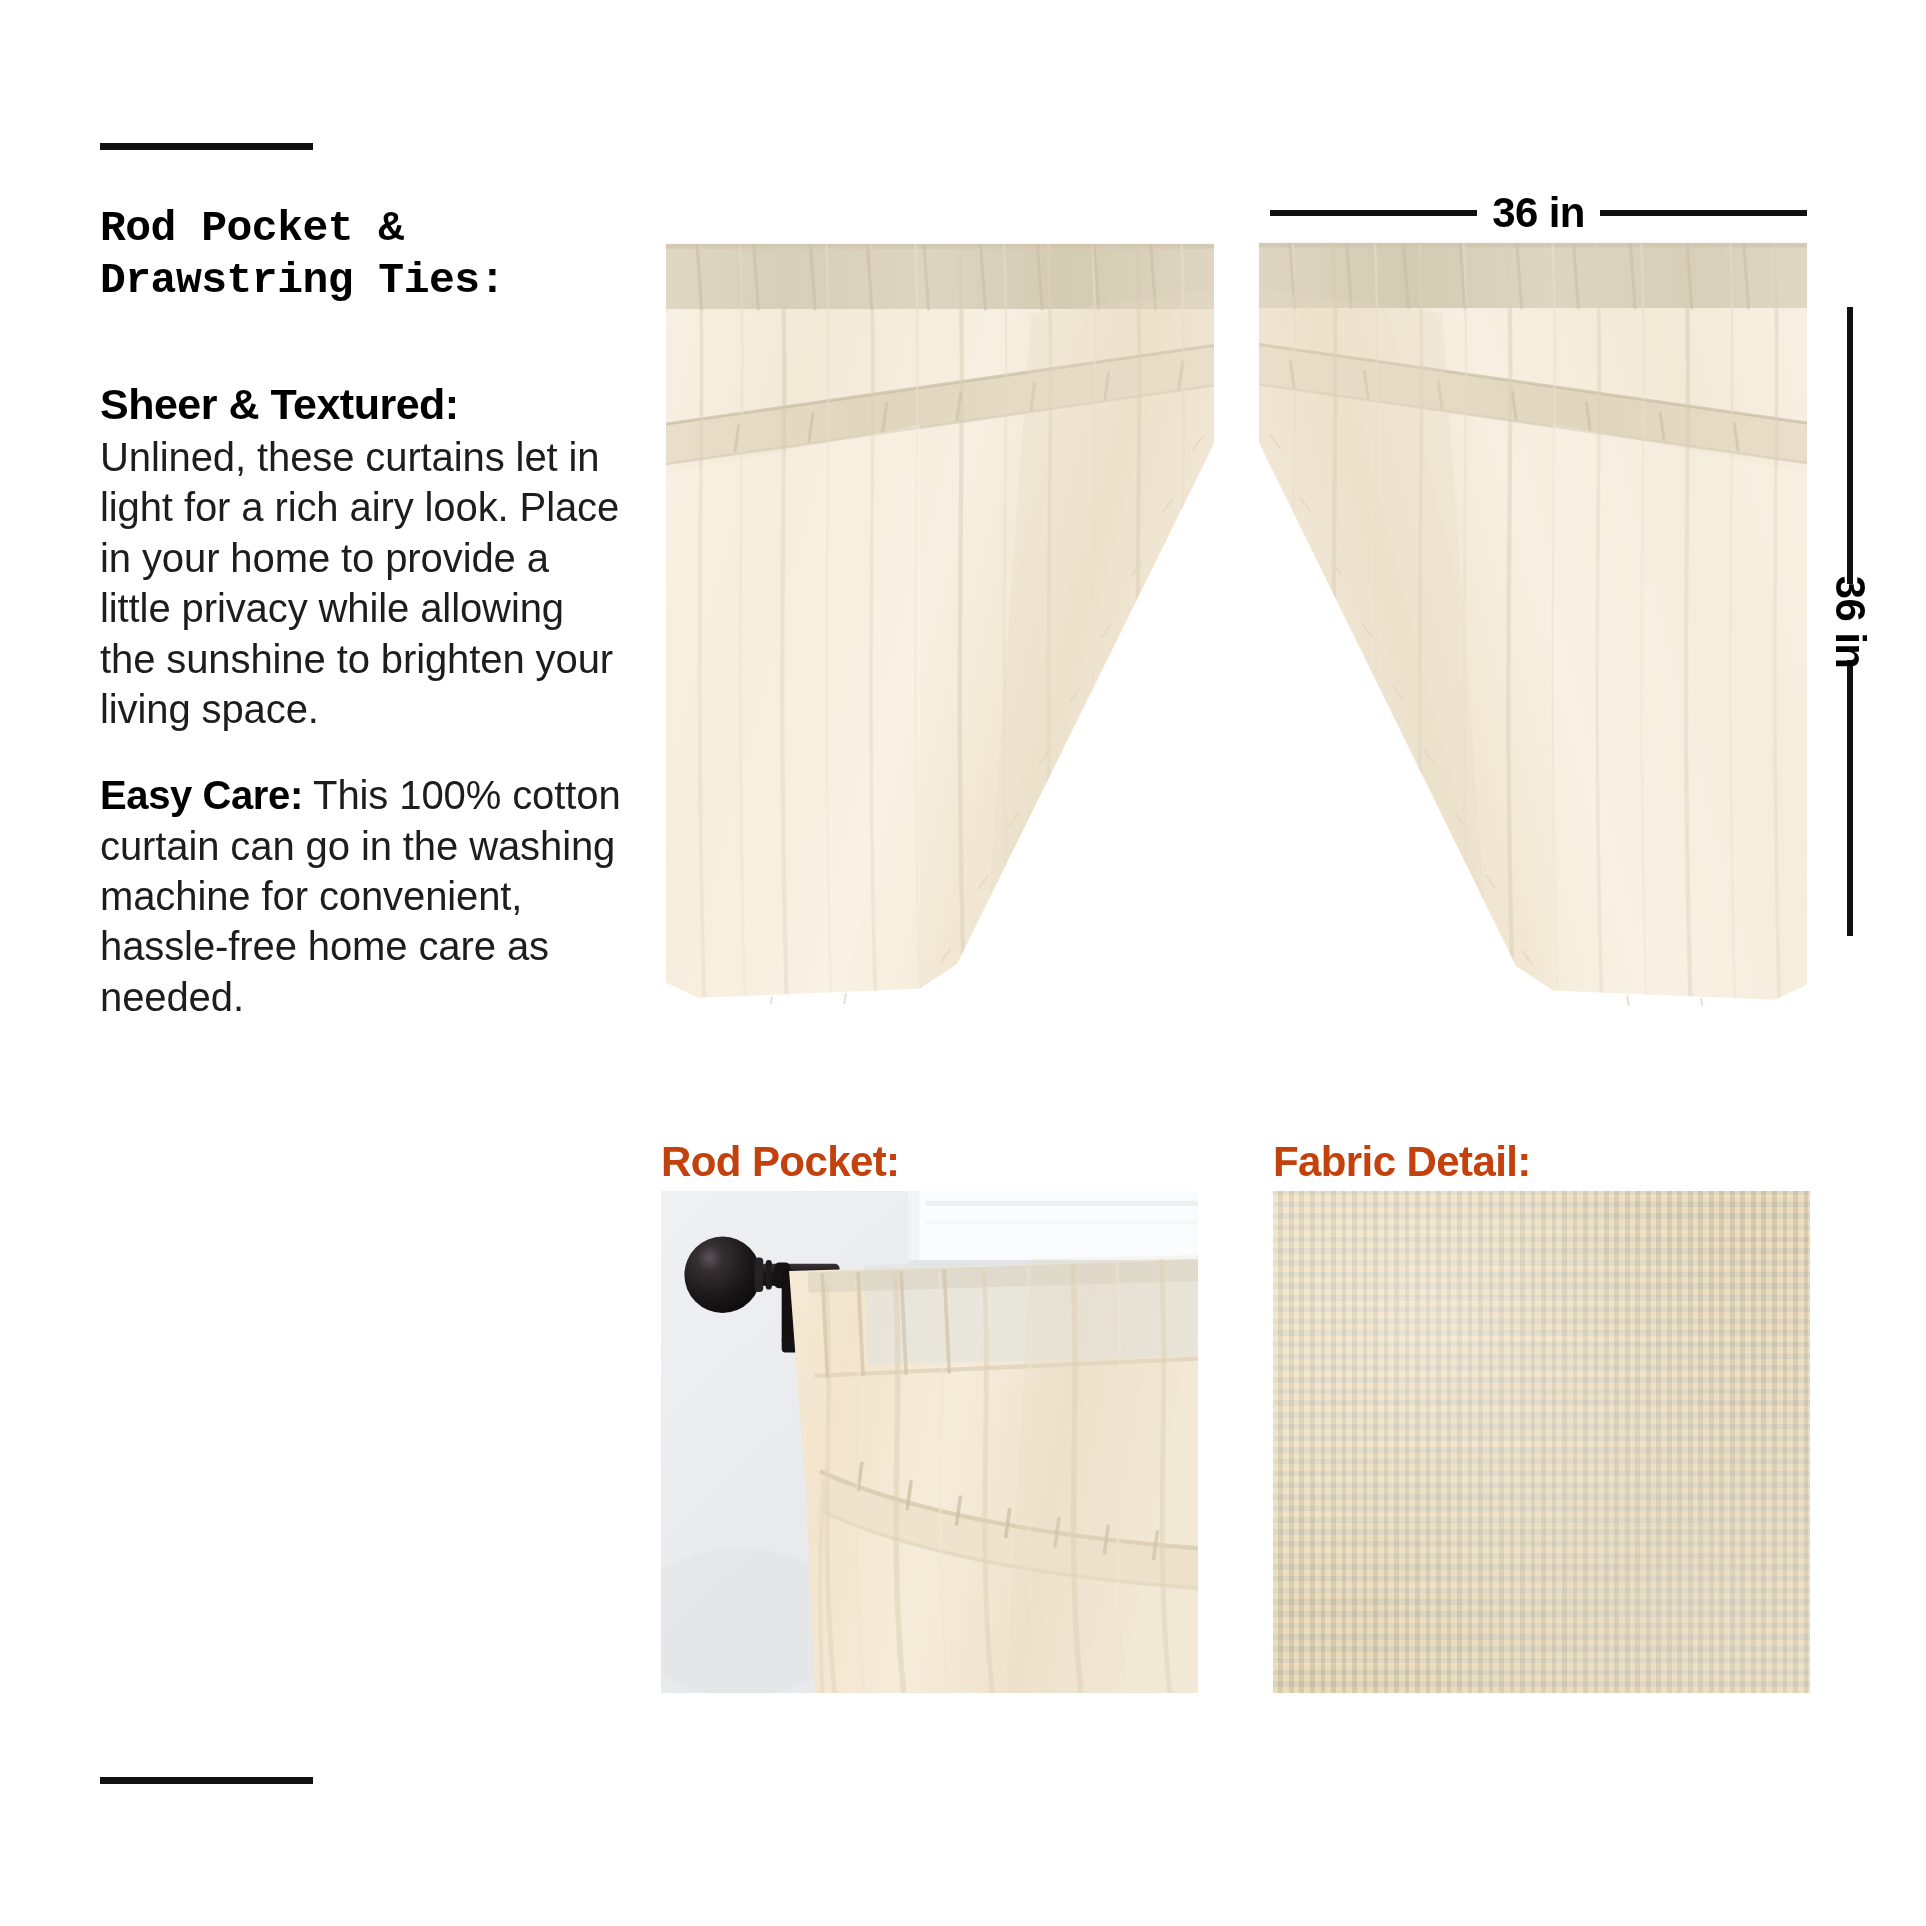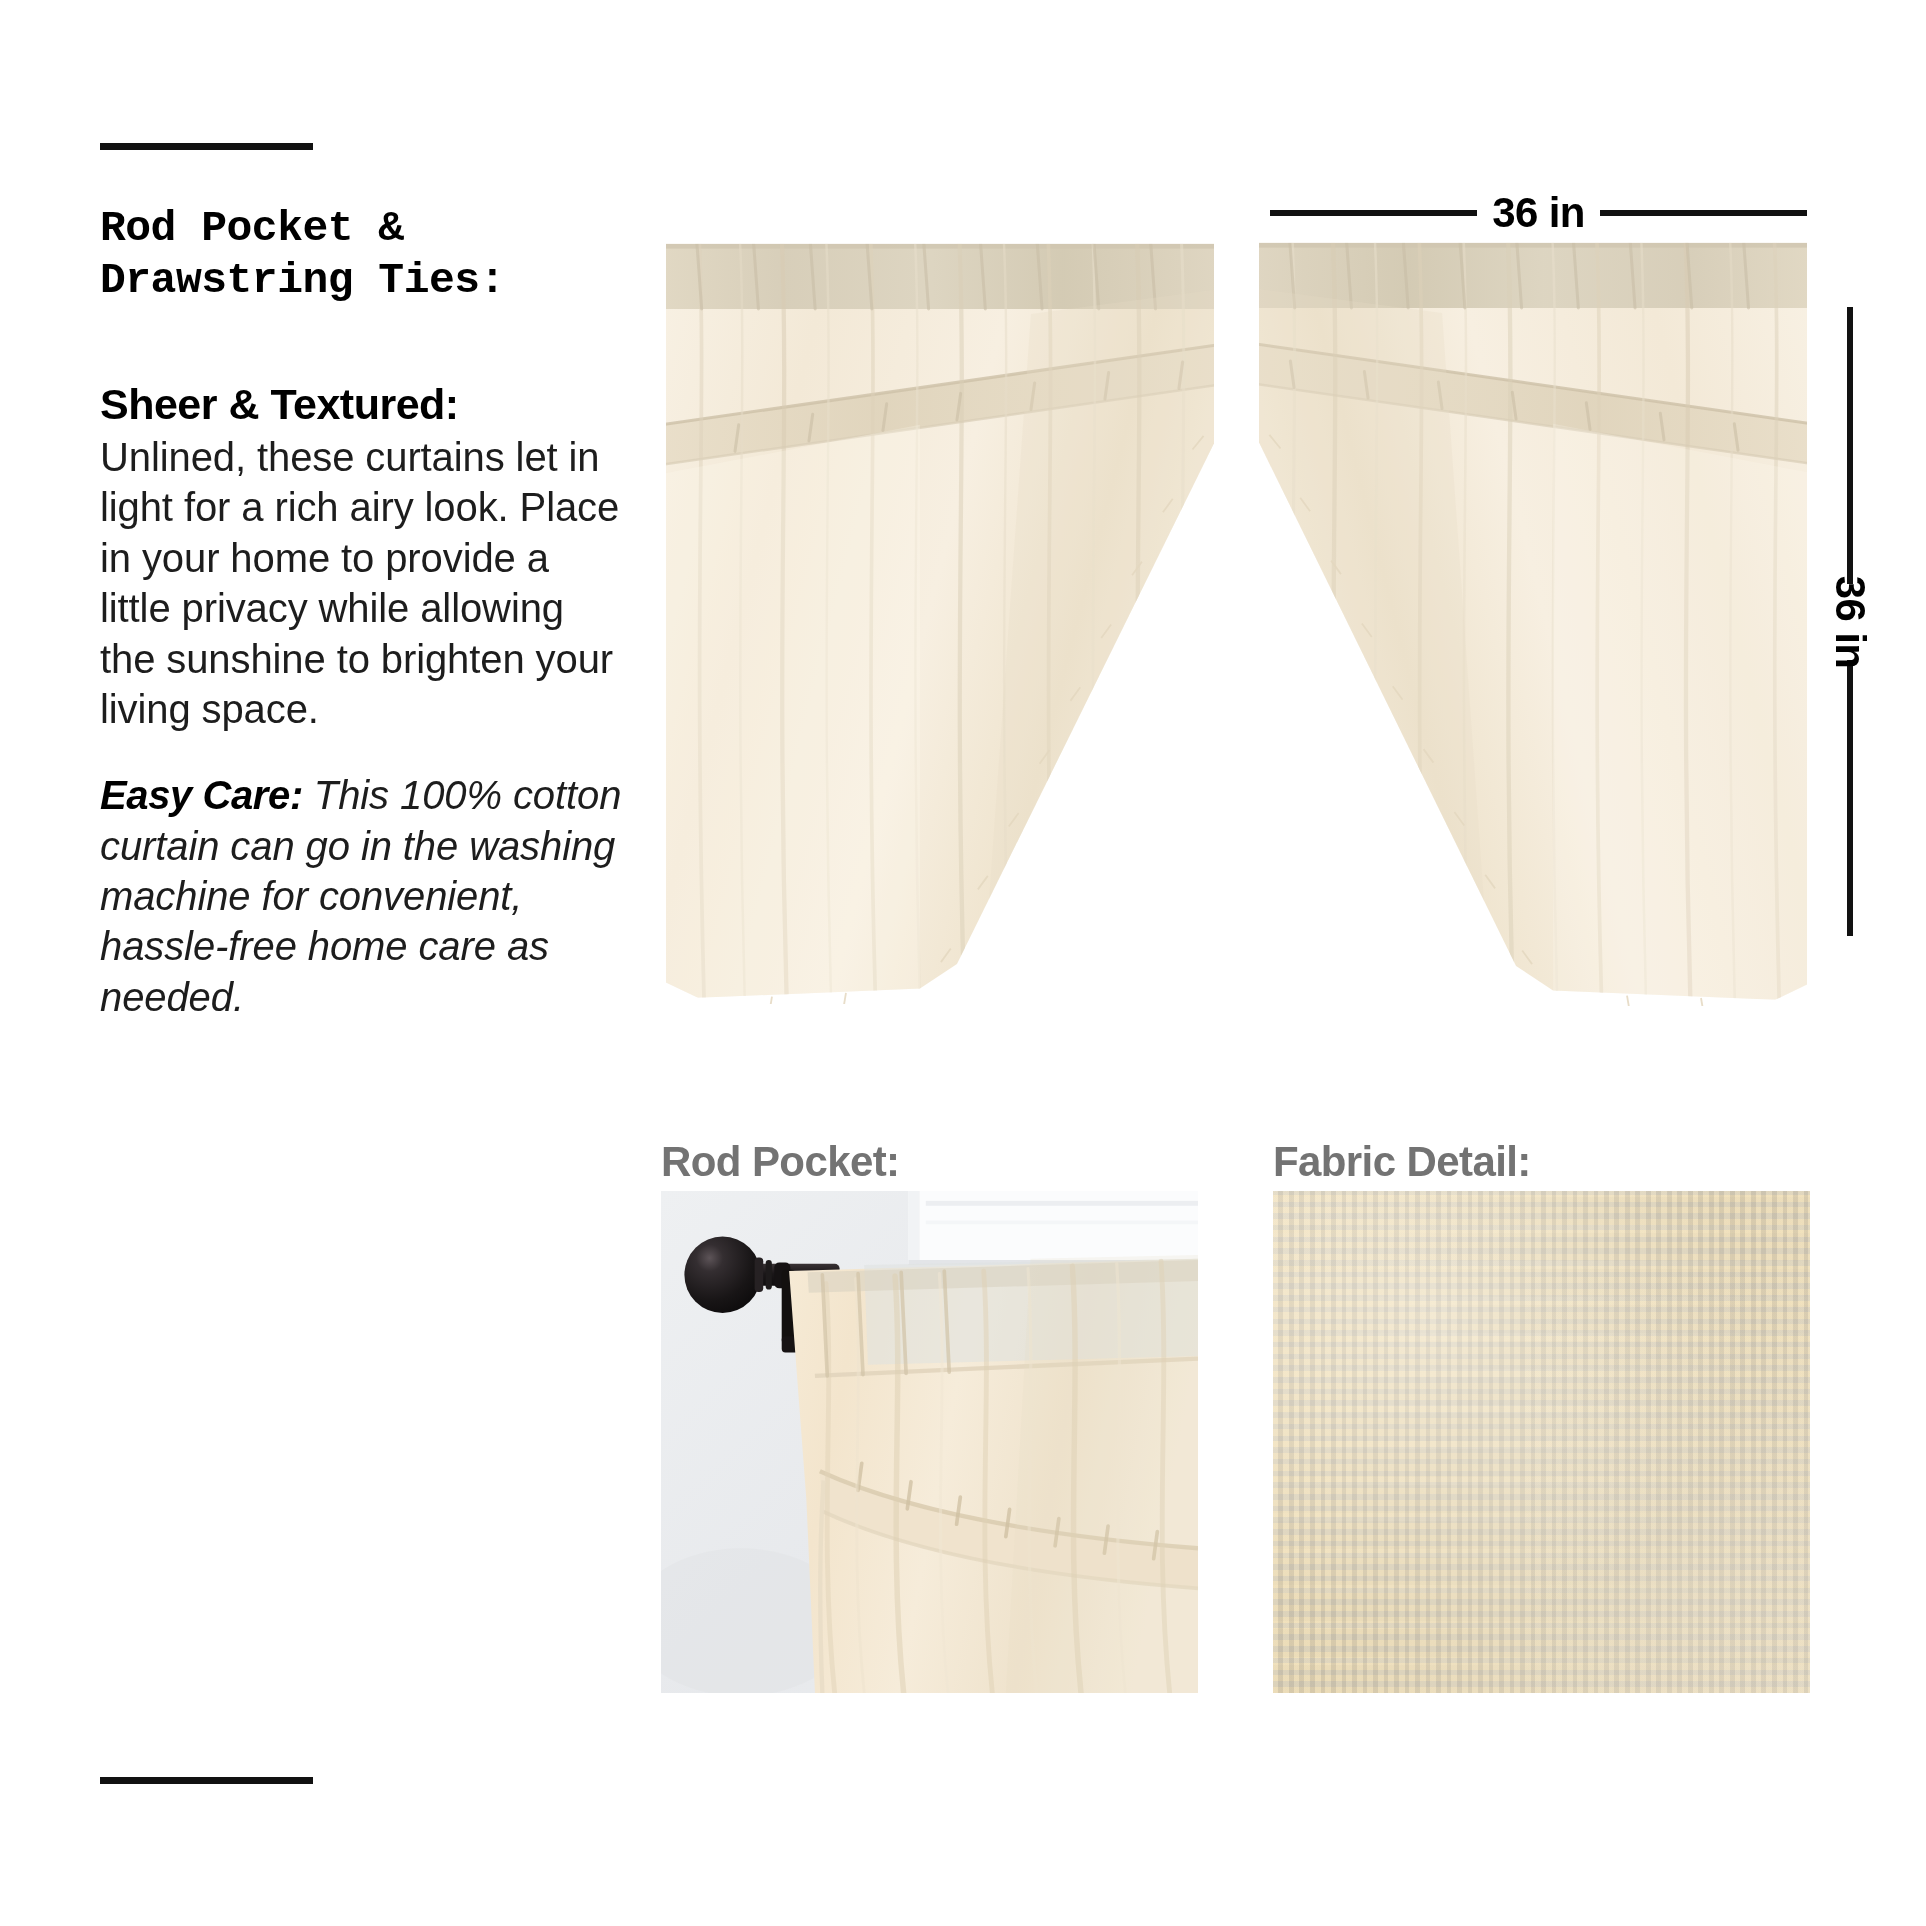"Easy Care: This 100% cotton" #feature-4 { font-style: italic -> none }
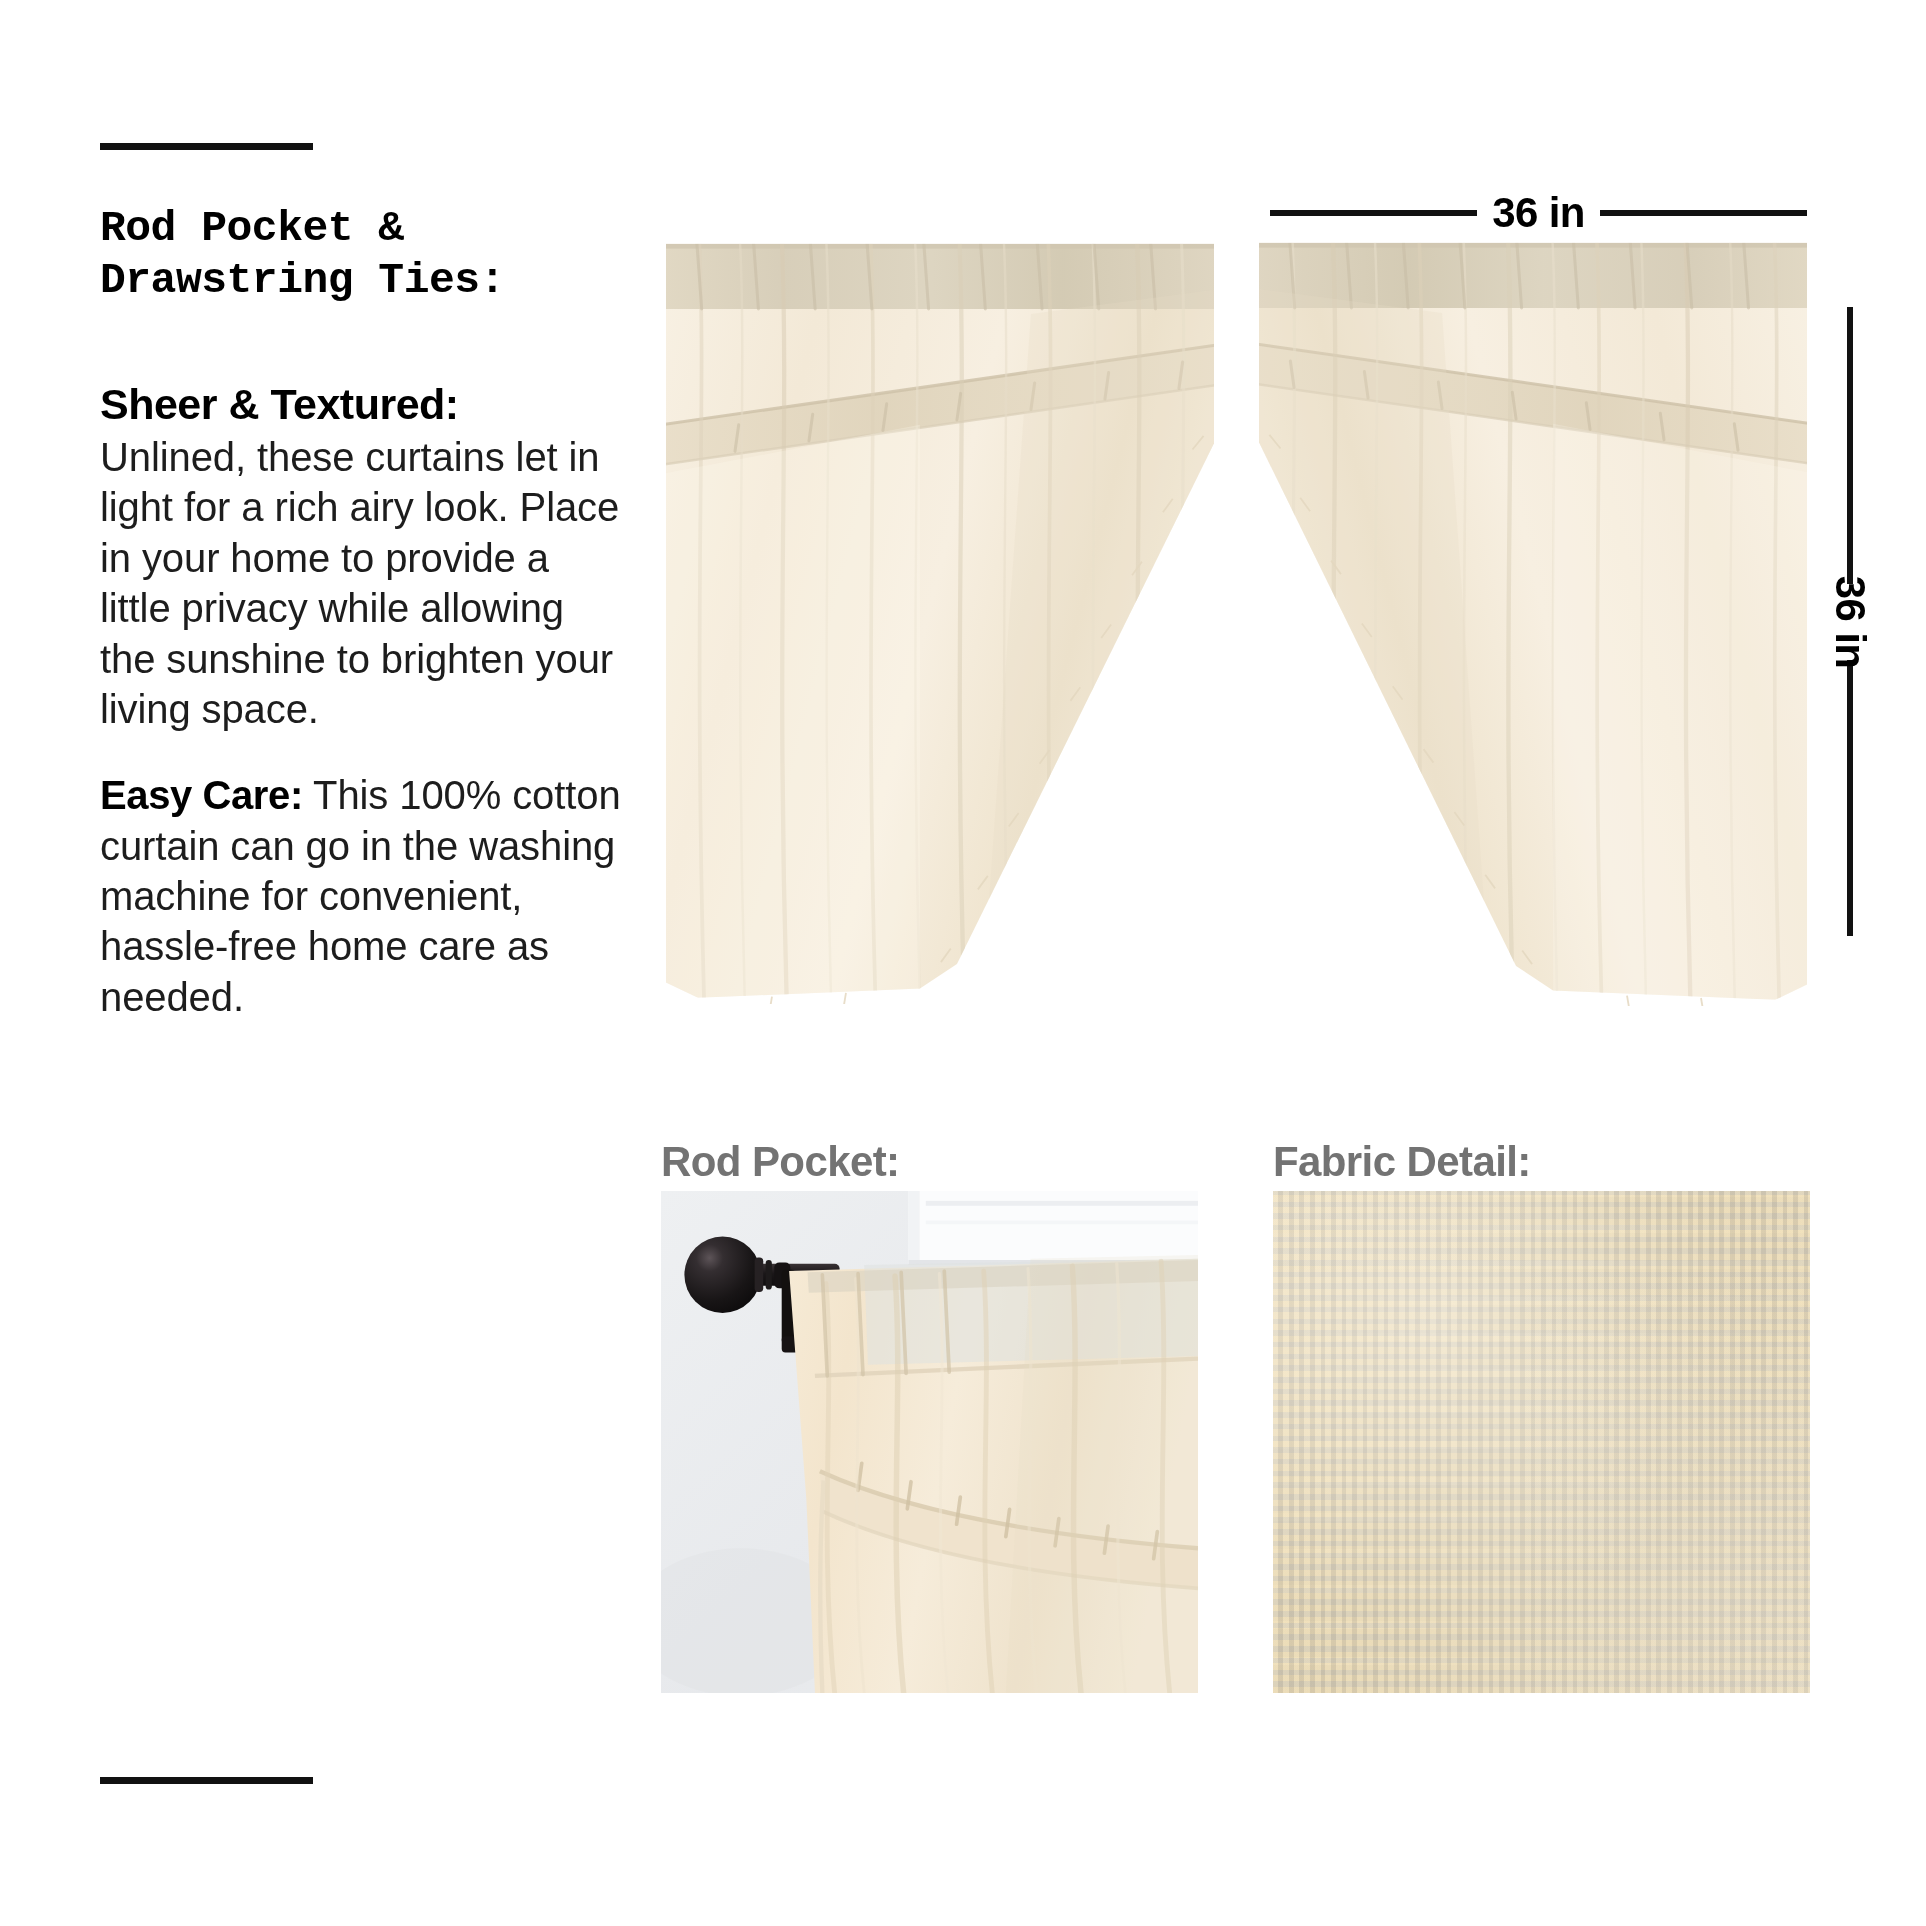"Rod Pocket:" .panel-caption { color: #737373 -> #c2410c }
